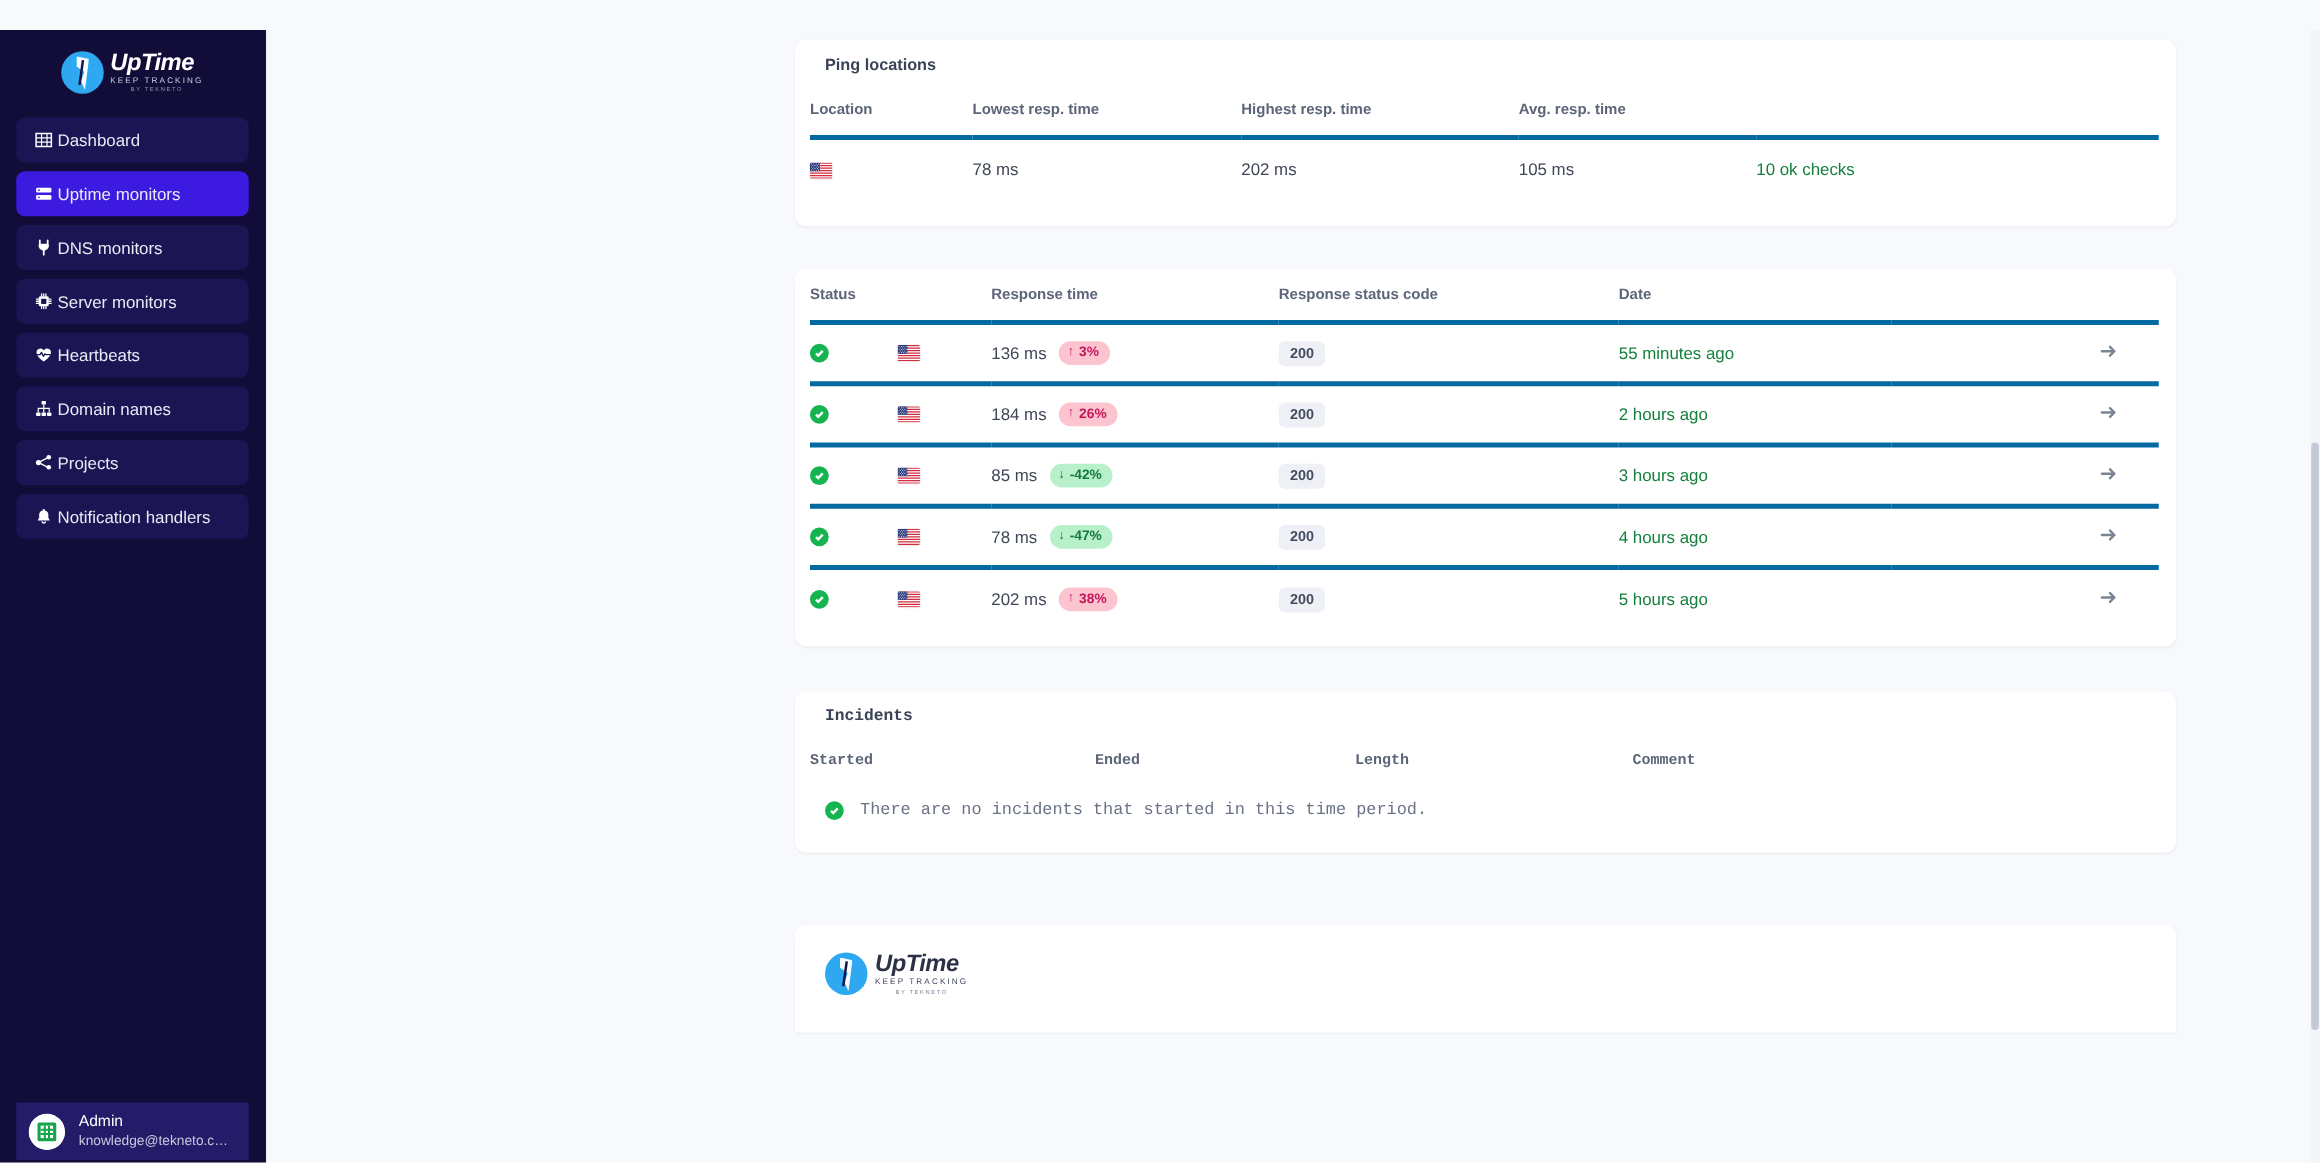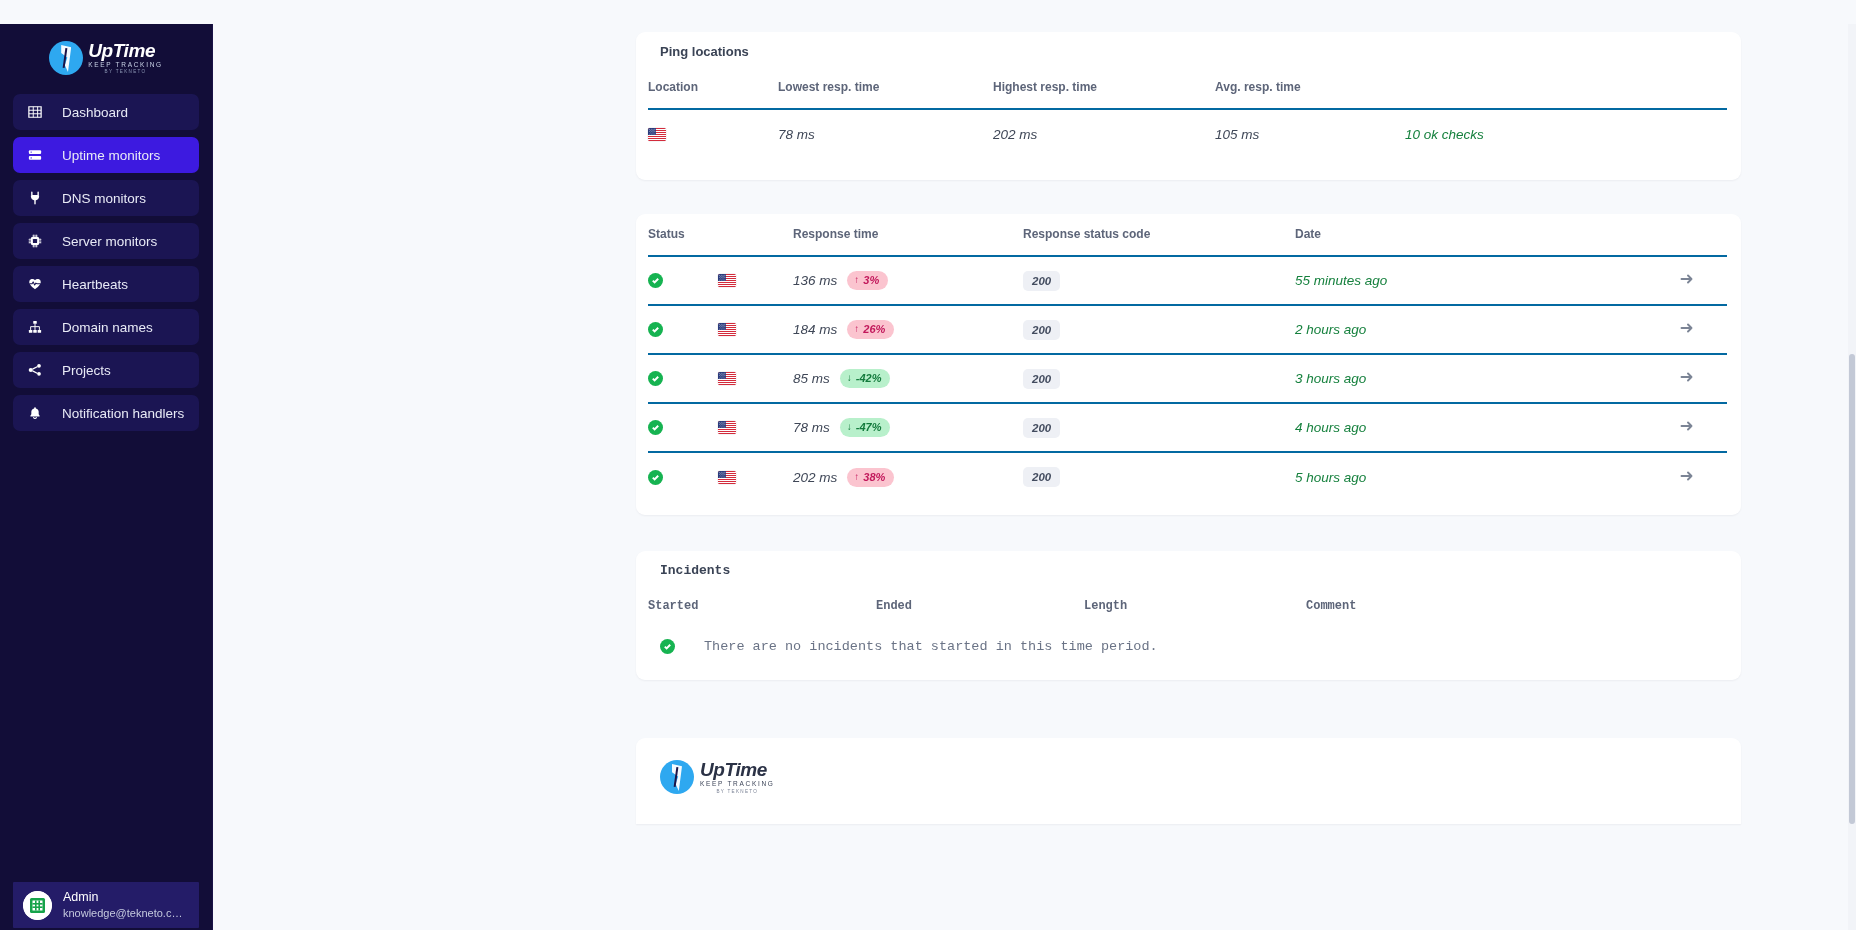"Dashboard" .nav-item { gap: 20px -> 4px }
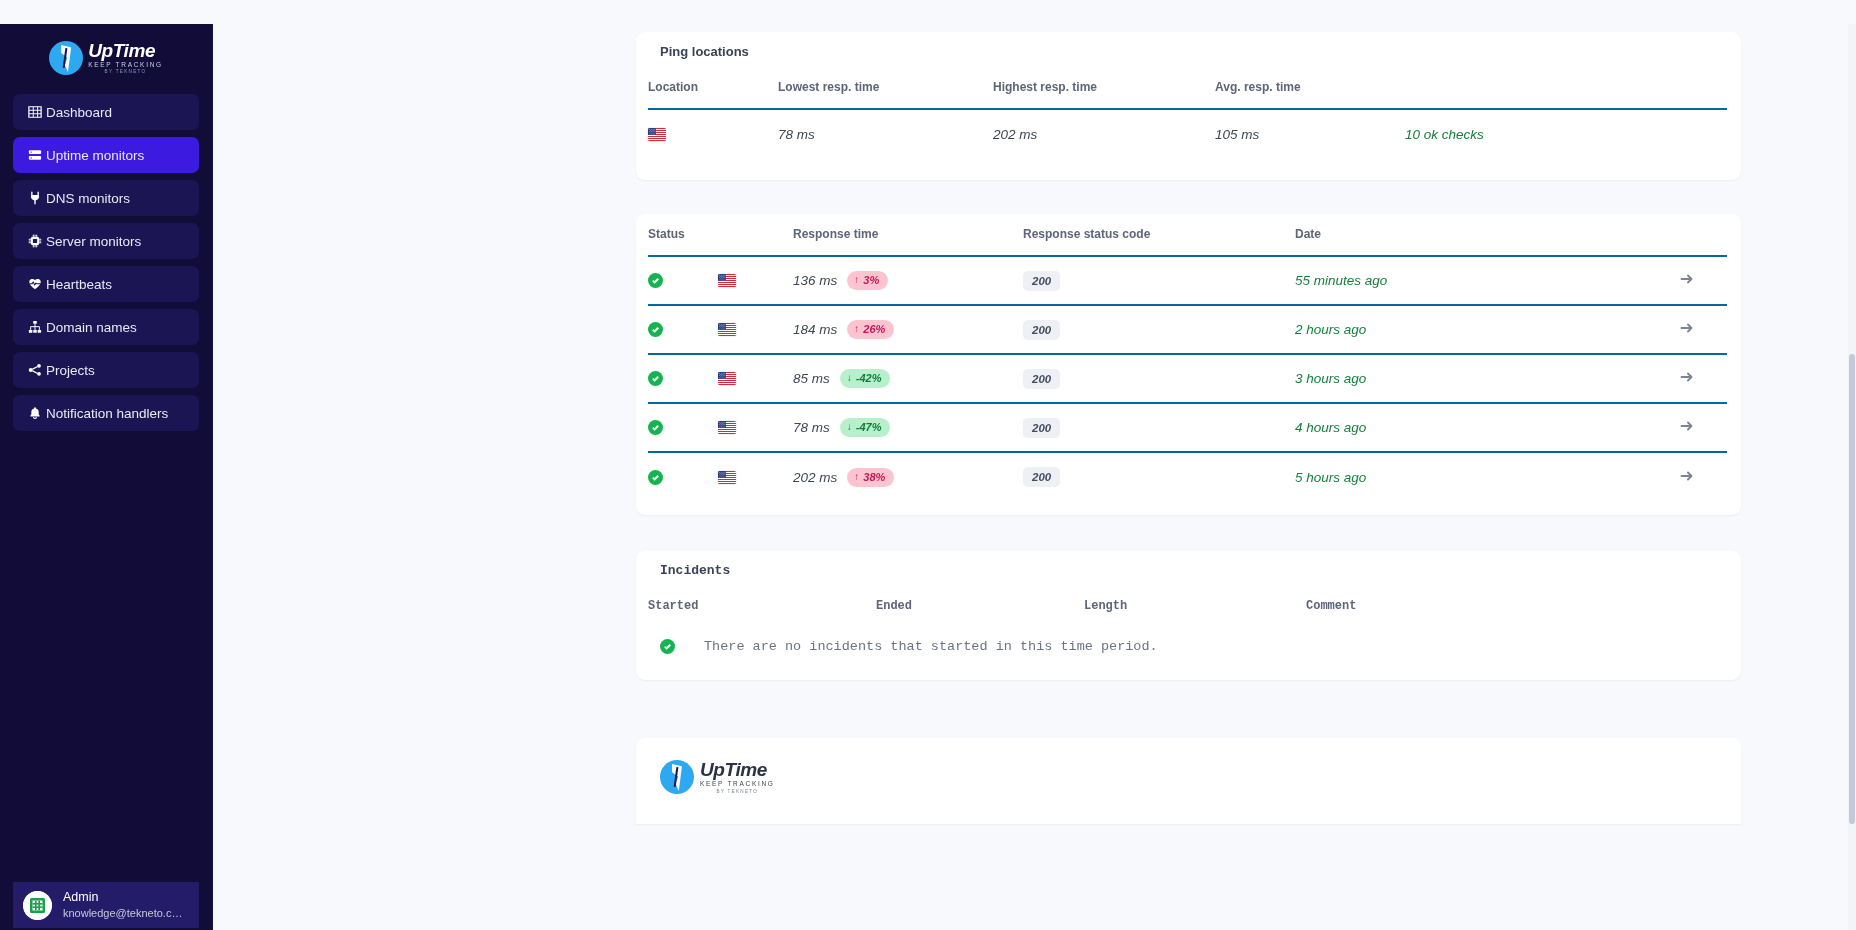"78 ms" .divider-row td { border-top: 2px solid #0369a1 -> 4px solid #0369a1; font-style: italic -> none }
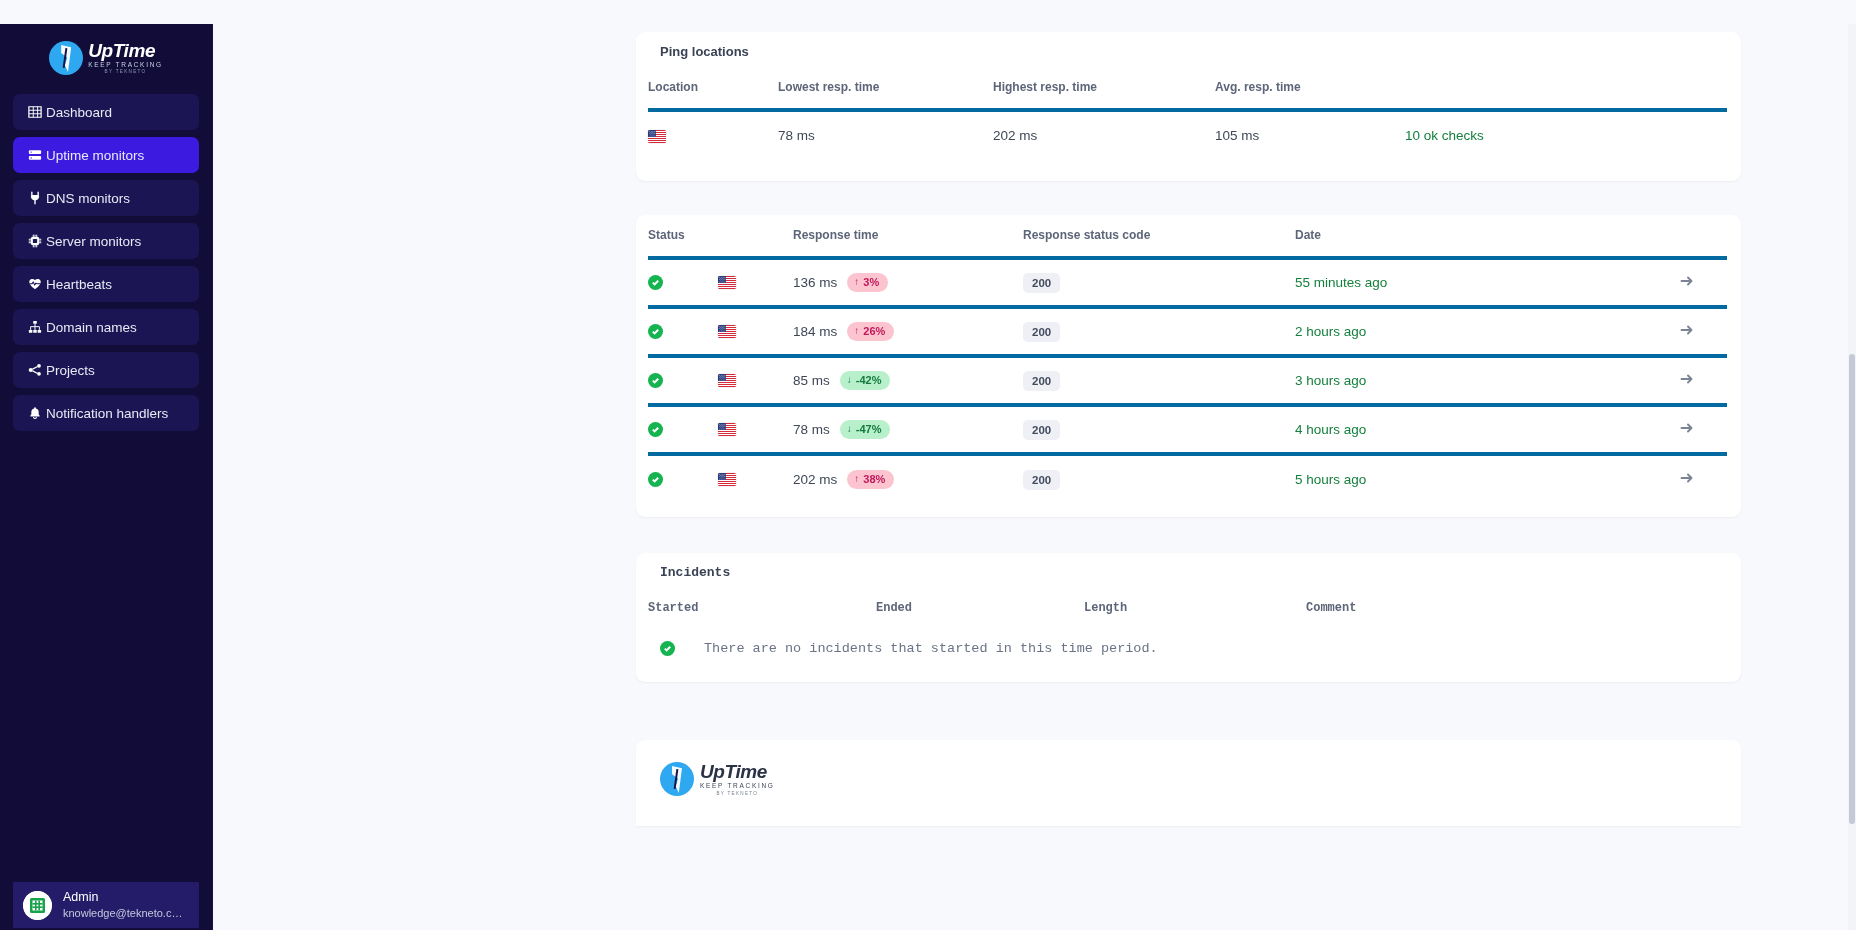"There are no incidents that" .no-inc { gap: 29px -> 13px }
